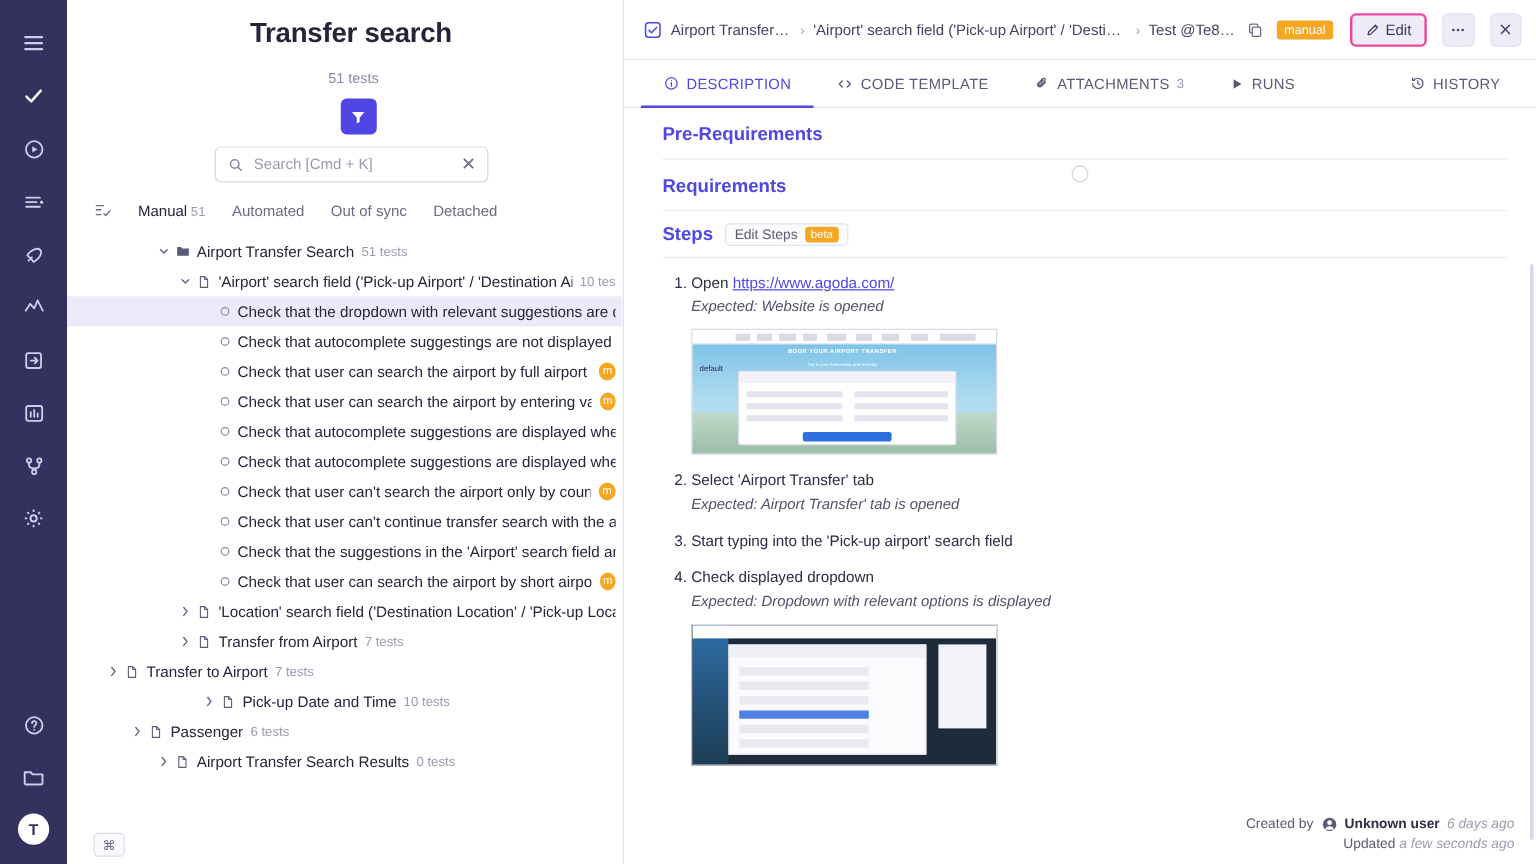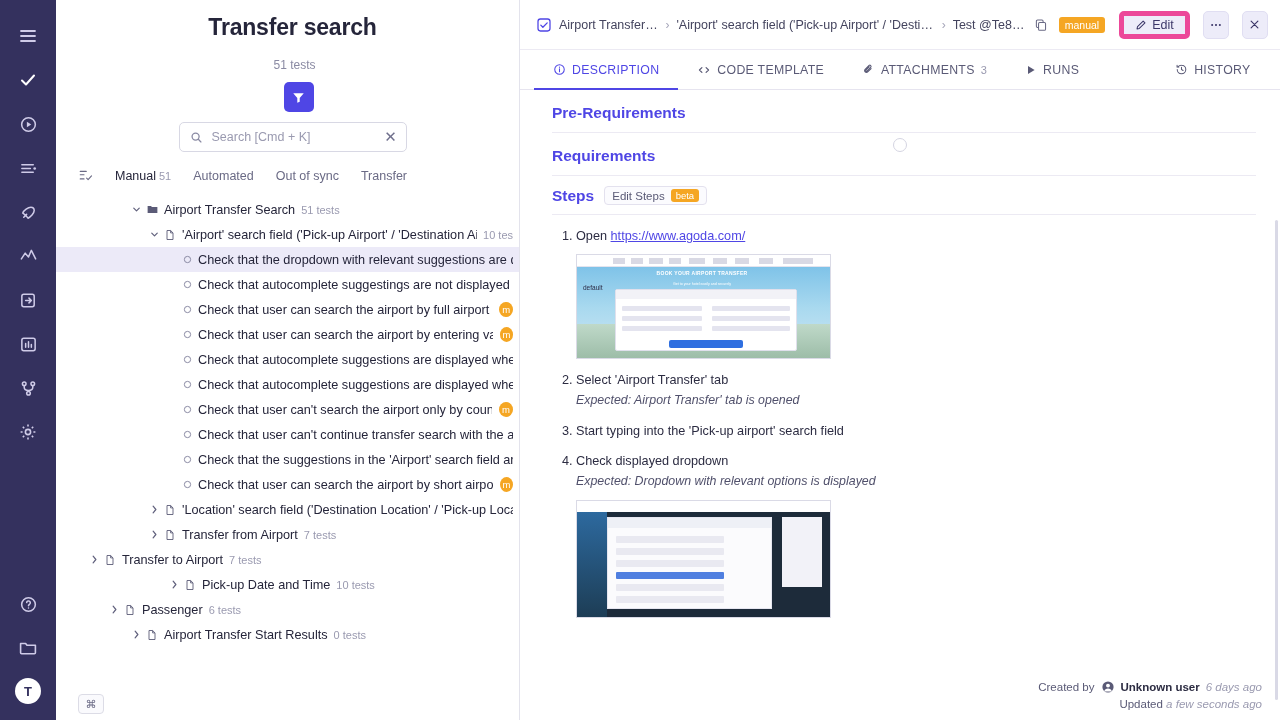"Edit" .btn-edit { border: 5px solid #ec4899 -> 2px solid #ec4899 }
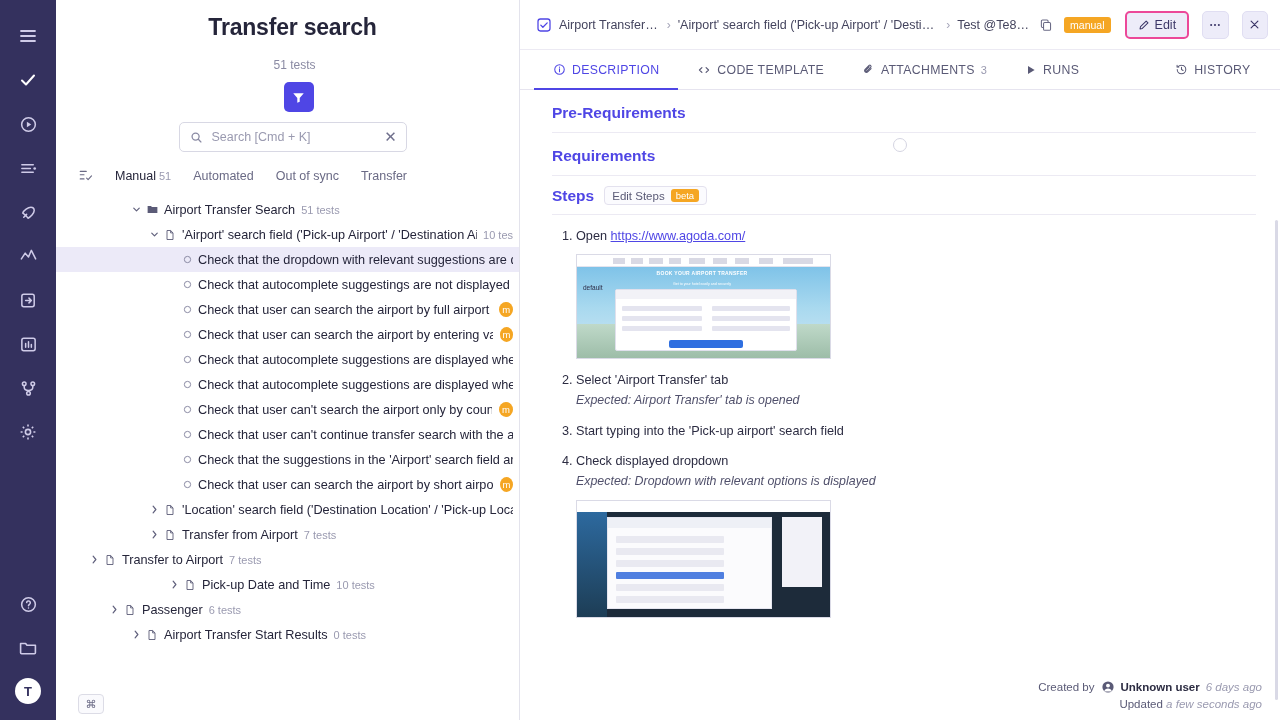"Transfer" span.t-item { text: Transfer -> Detached }
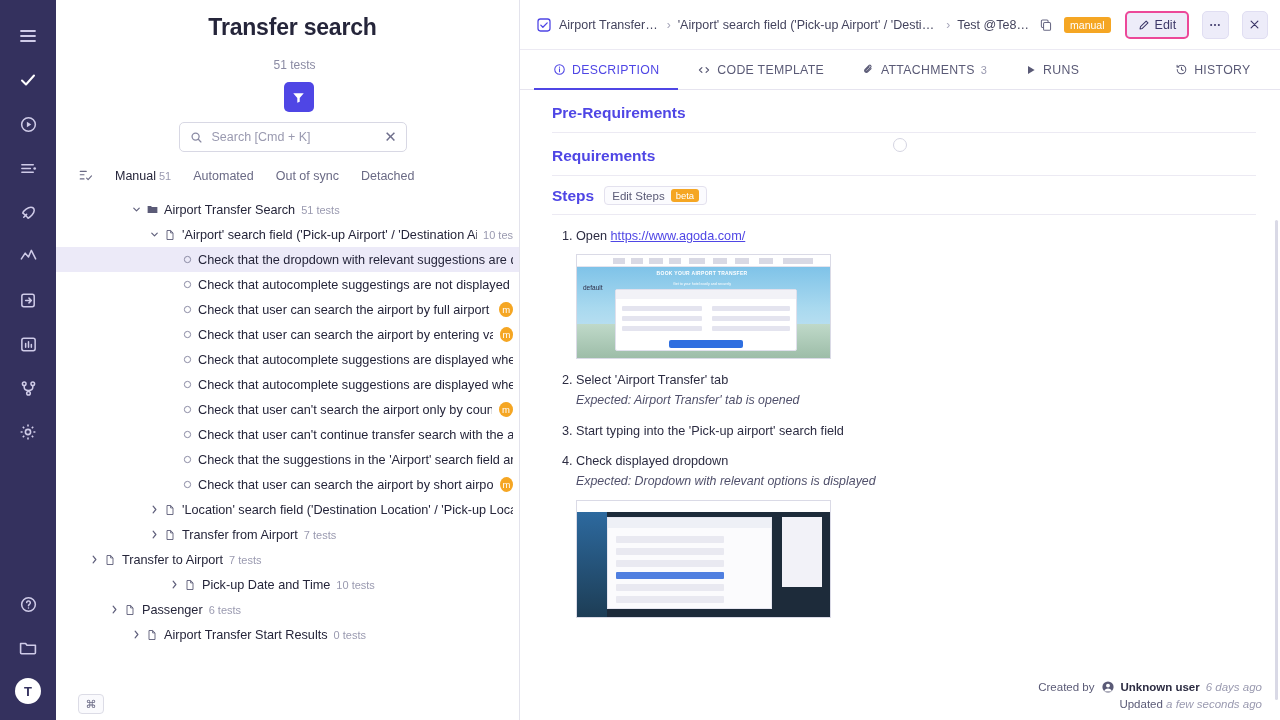"Expected: Website is opened" div.expected { html: none -> <div><b>Expected:</b><span> Website is opened</span></div> }
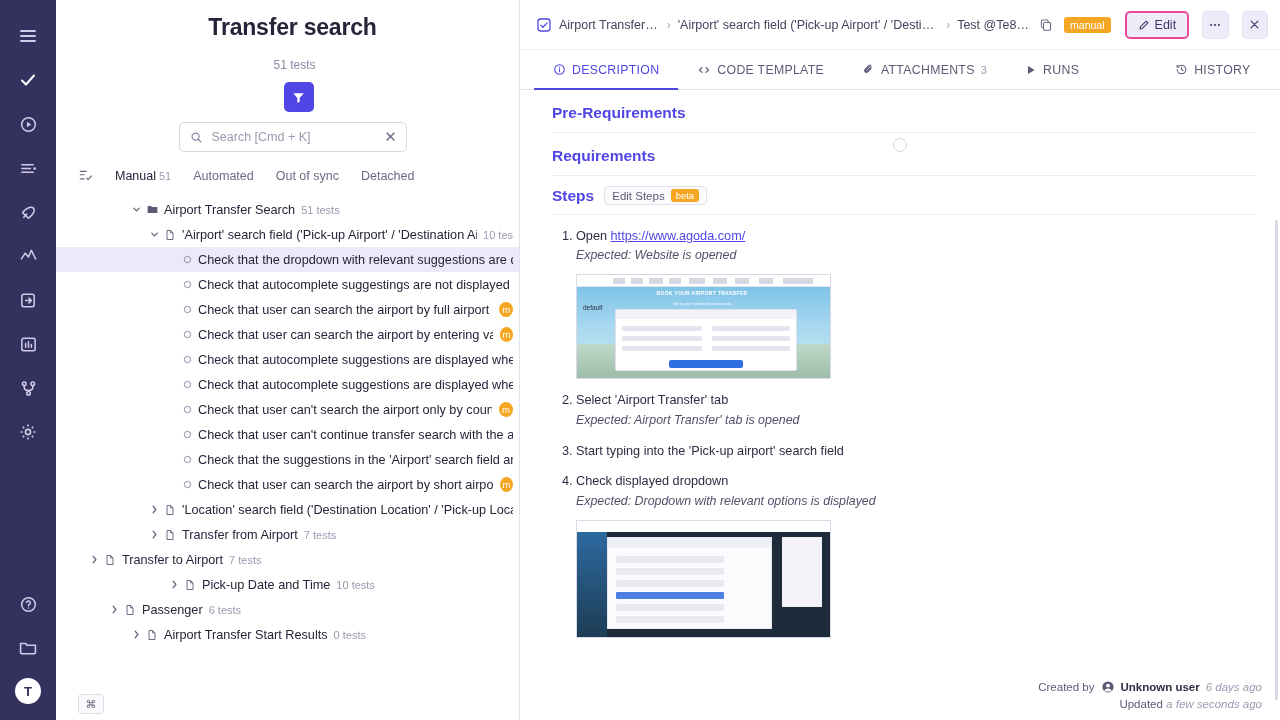"Airport Transfer Start Results" span.node-label { text: Start -> Search }
